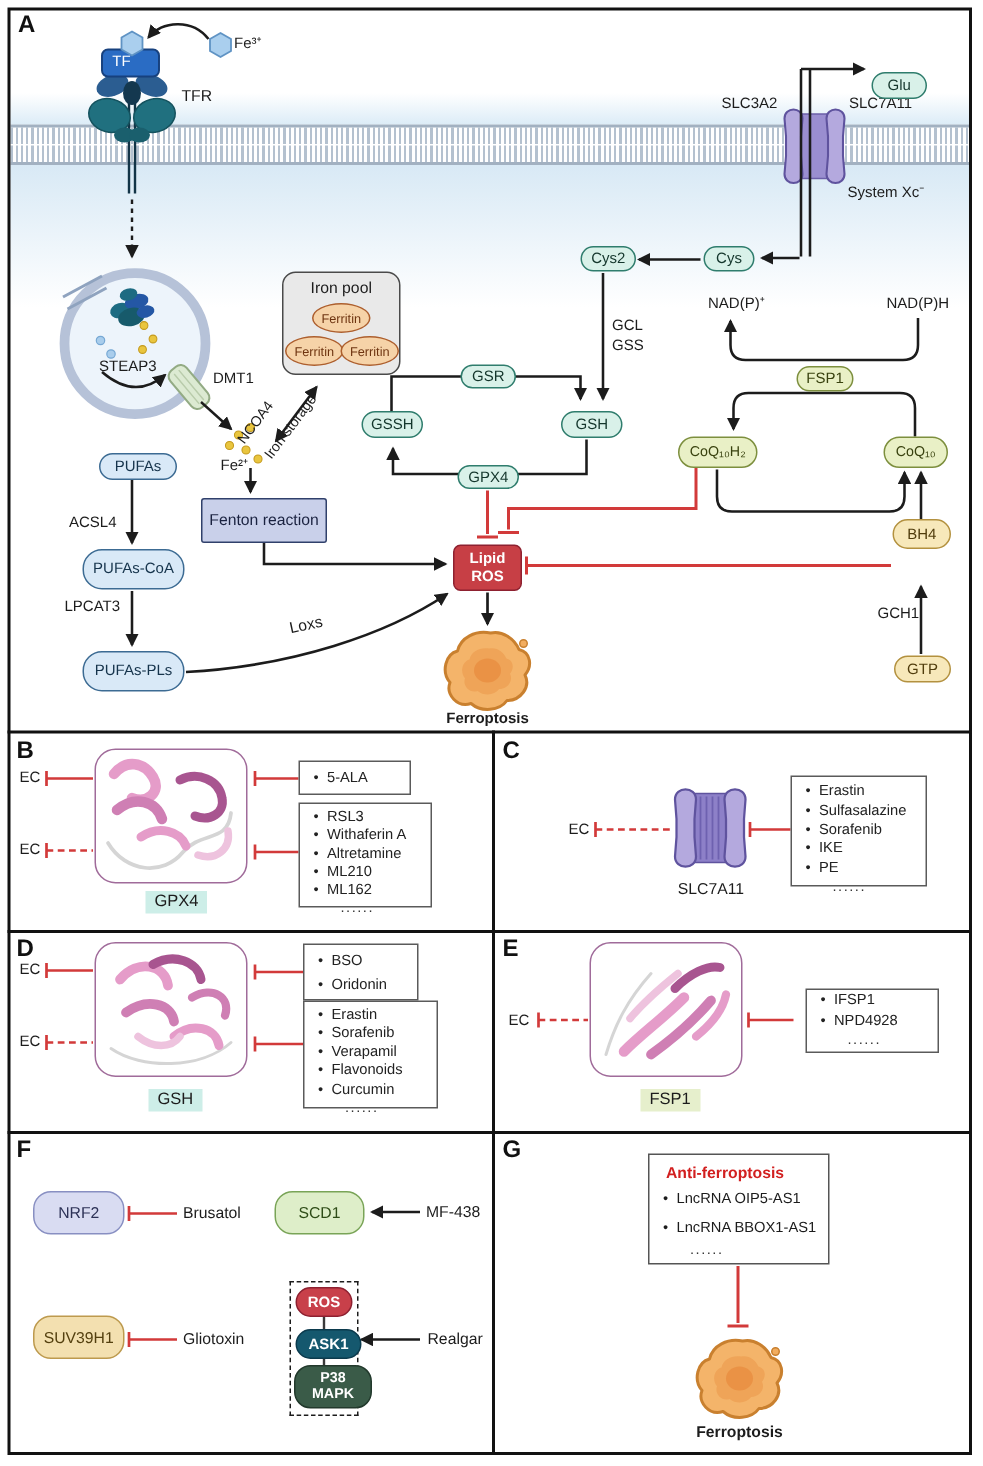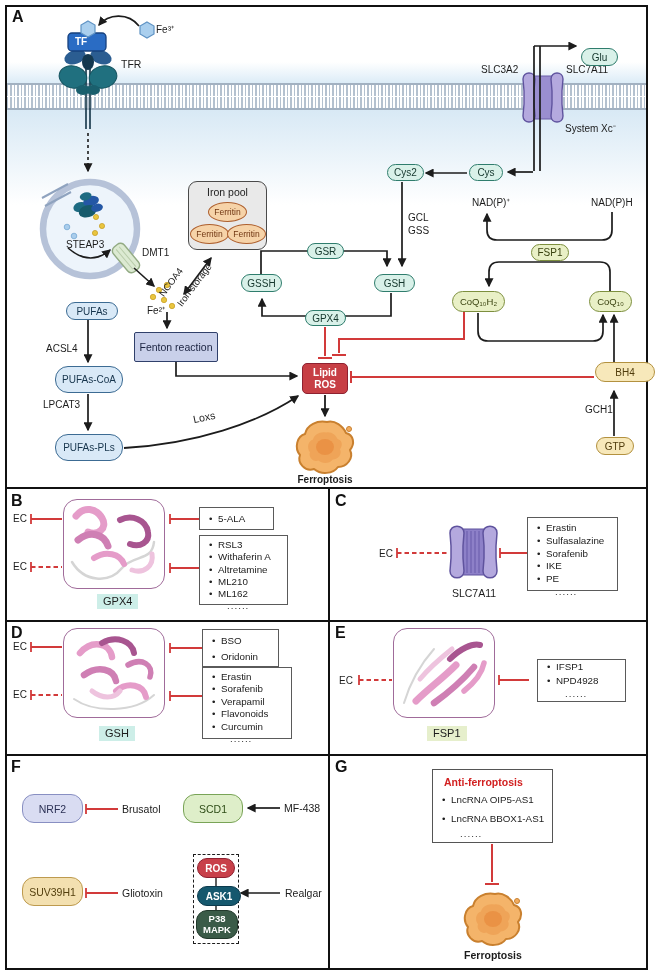"TF" div.lbl { font-weight: 700 -> 400 }
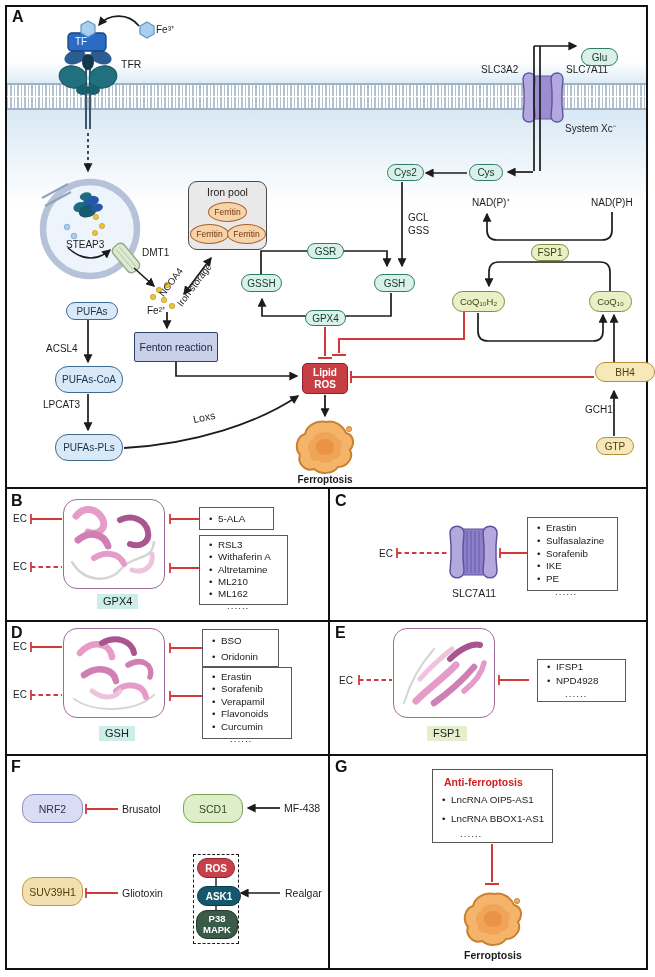"BH4" div.pill { top: 362px -> 346px; width: 60px -> 39px }
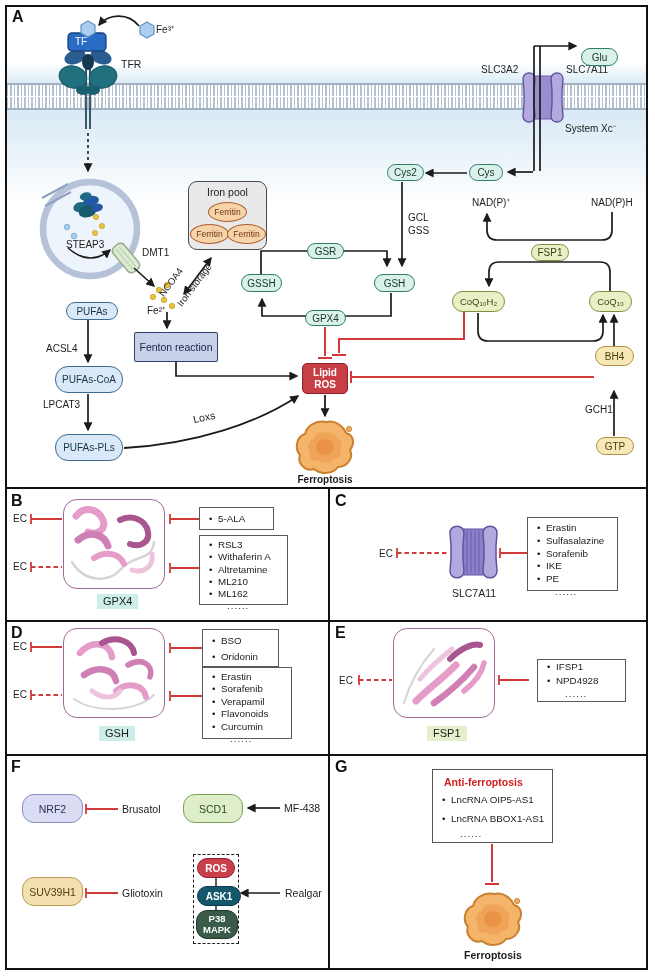"P38" div.pill { width: 42px -> 52px }
